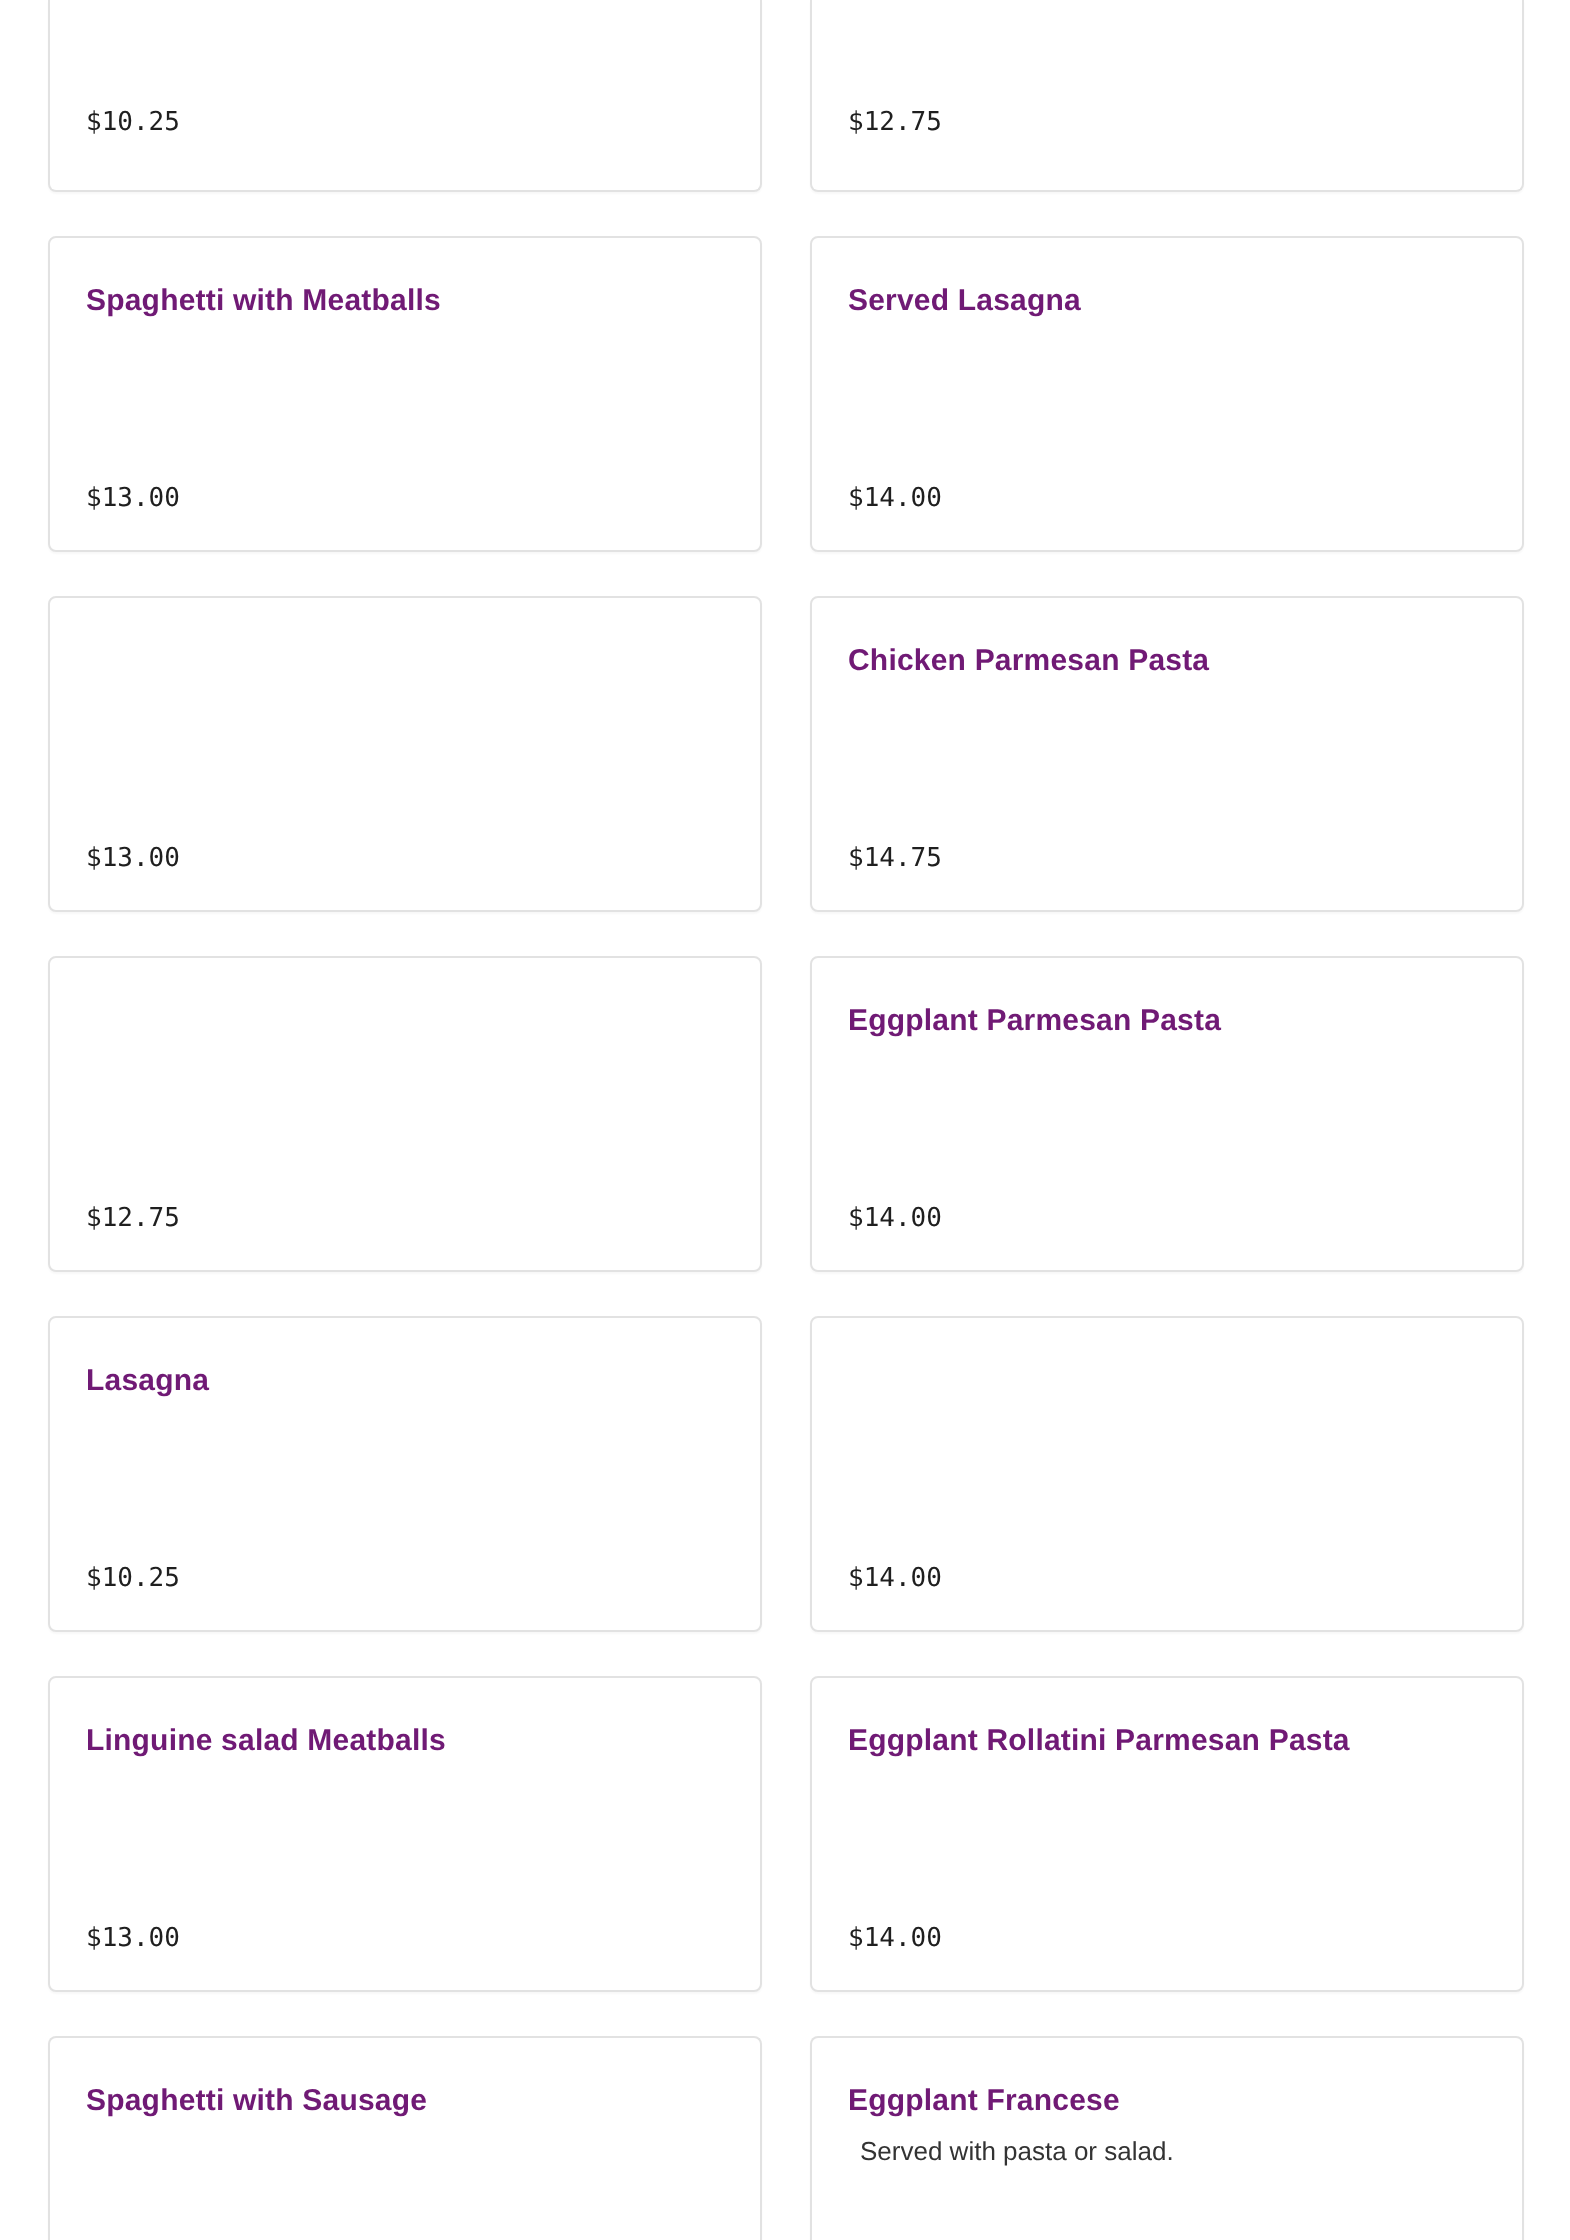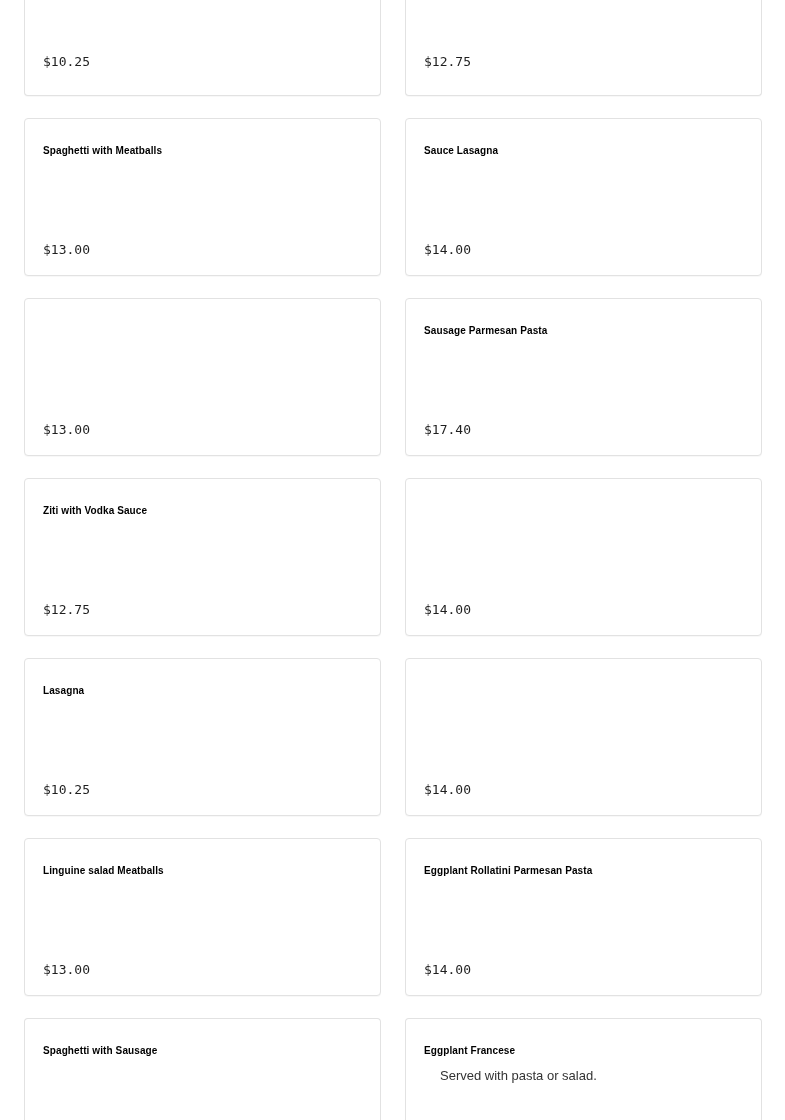"Spaghetti with Meatballs" .item-name { color: #000000 -> #701a75; font-size: 10px -> 15px }
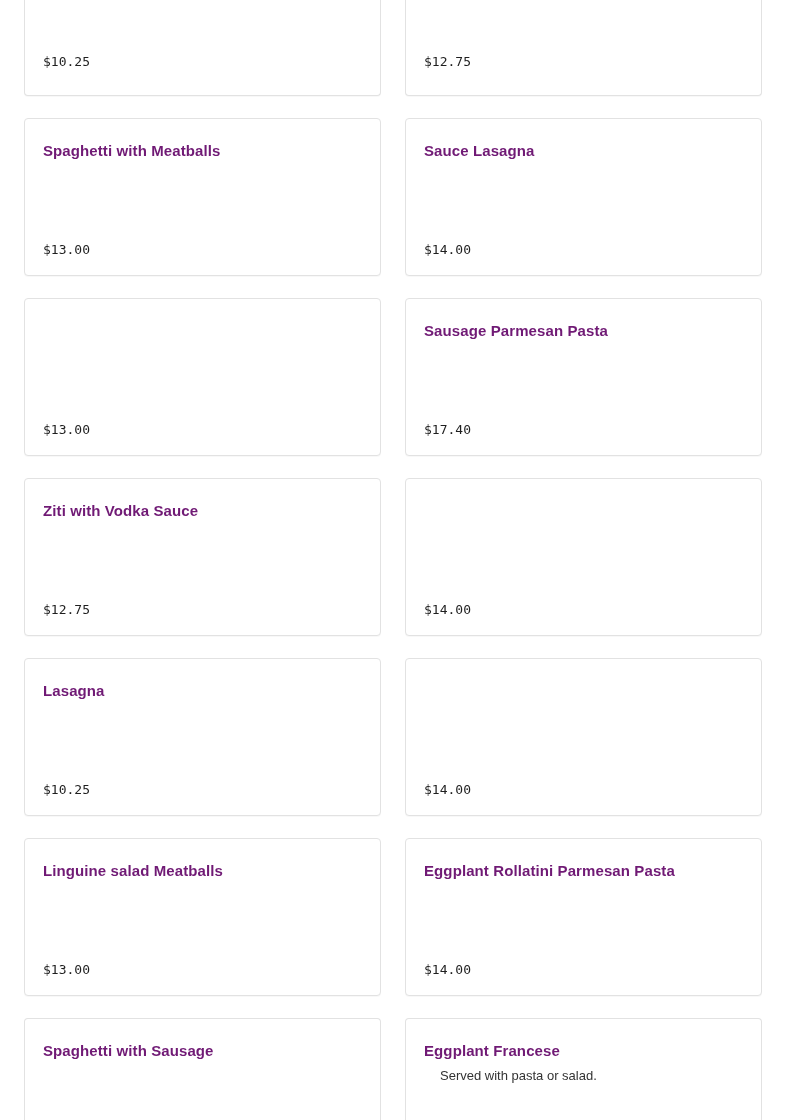"Sauce Lasagna" div.item-name { text: Sauce -> Served }
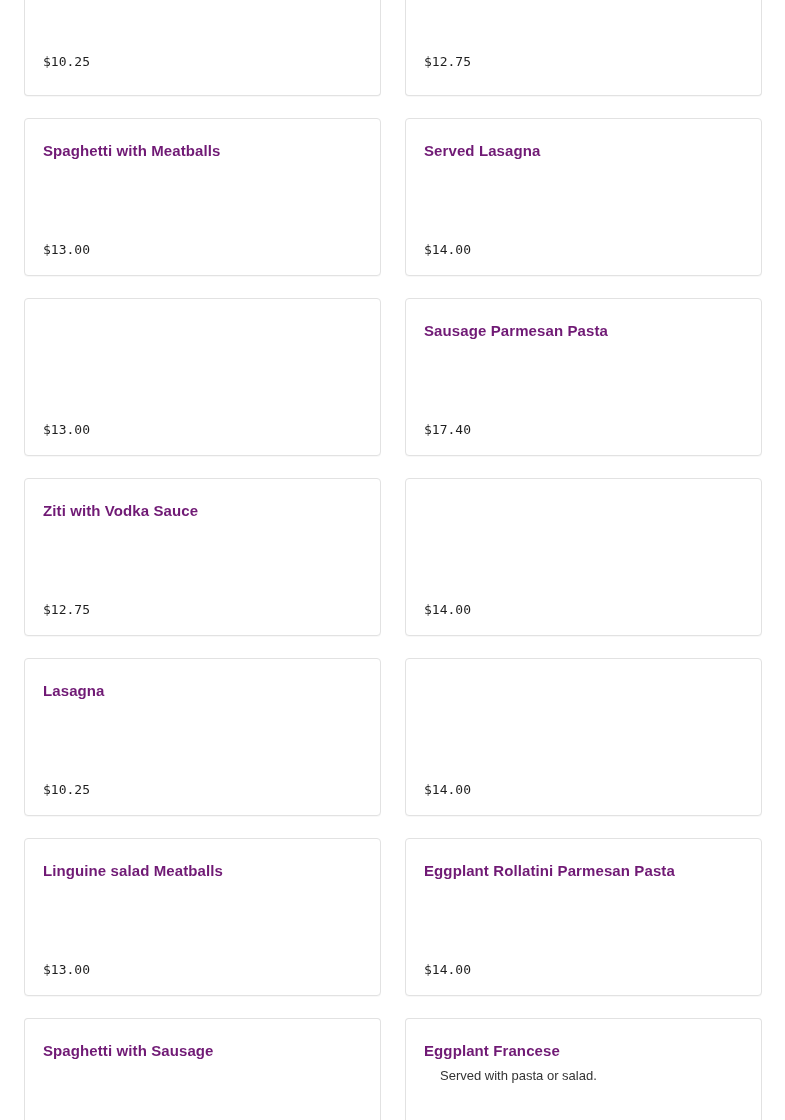"Sausage Parmesan Pasta" div.item-name { text: Sausage -> Chicken }
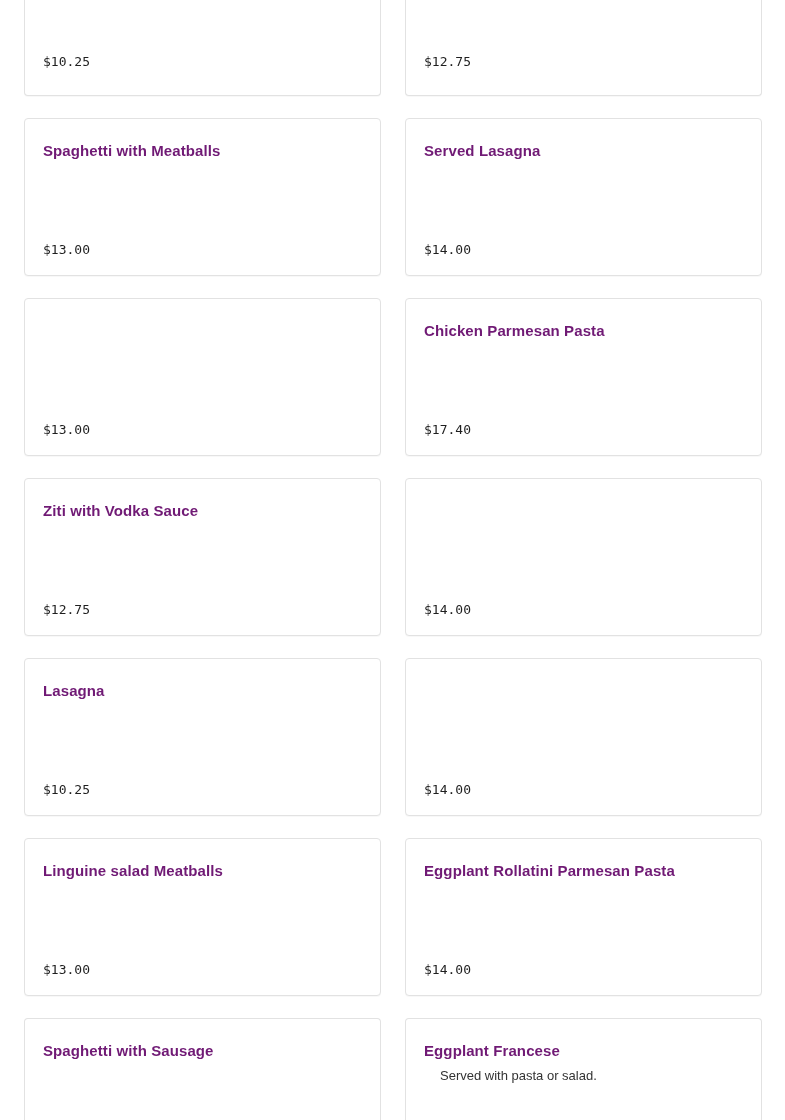"$17.40" div.item-price { text: $17.40 -> $14.75 }
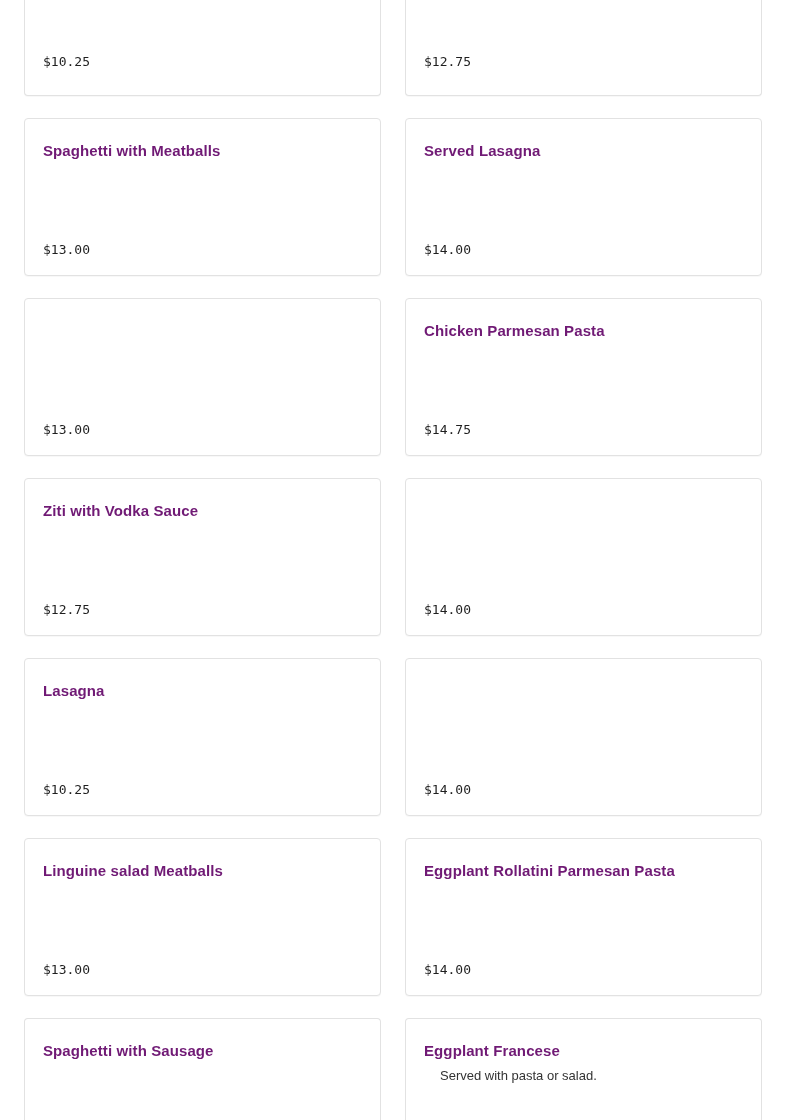"Ziti with Vodka Sauce" div.item-name { html: <div>Ziti with Vodka Sauce</div> -> none }
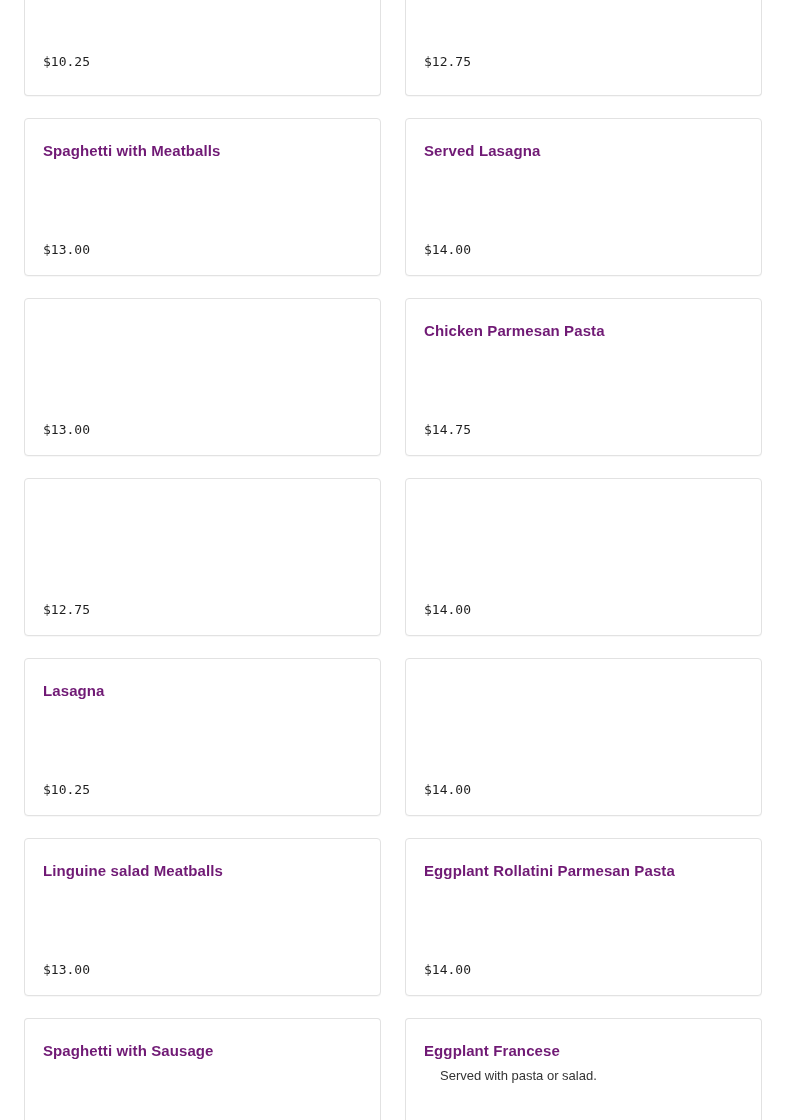"Eggplant Parmesan Pasta" div.item-name { html: none -> <div>Eggplant Parmesan Pasta</div> }
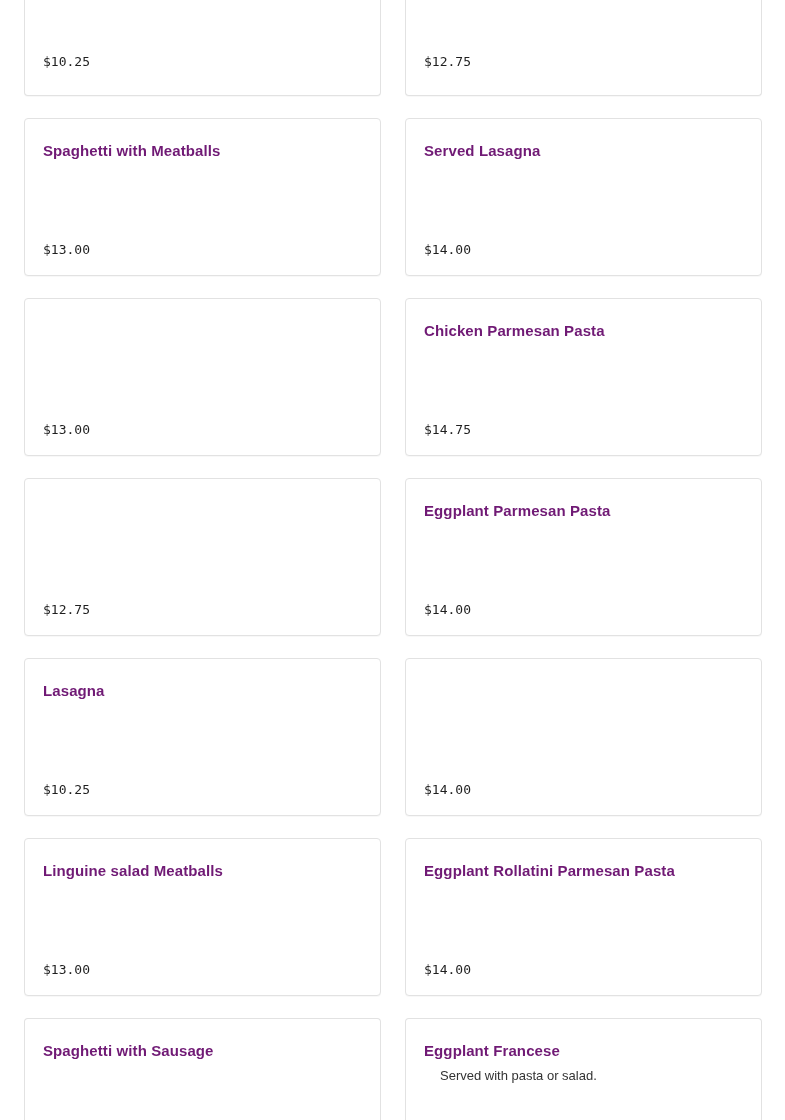"Served with pasta or salad." .item-desc { margin: 6px 0 0 16px -> 6px 0 0 6px }
